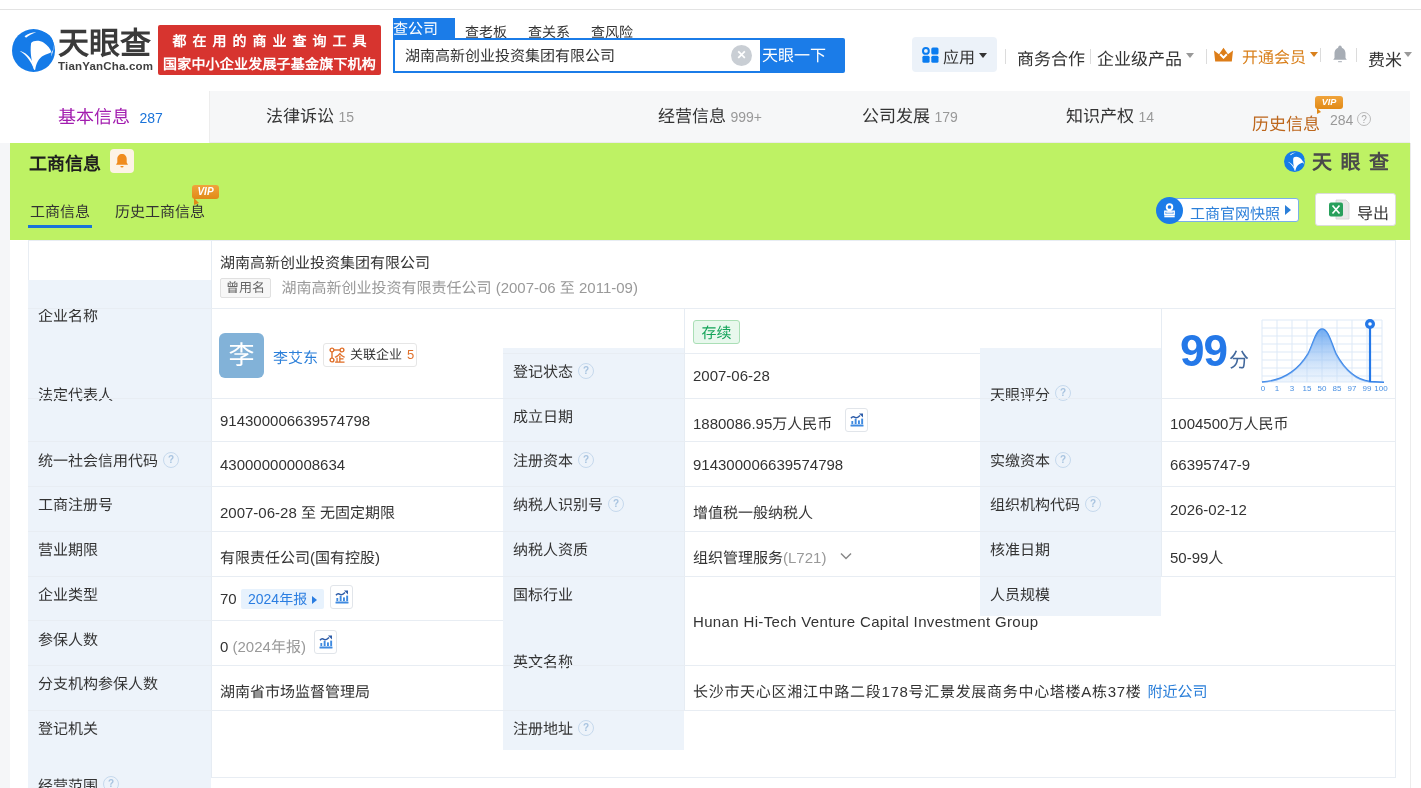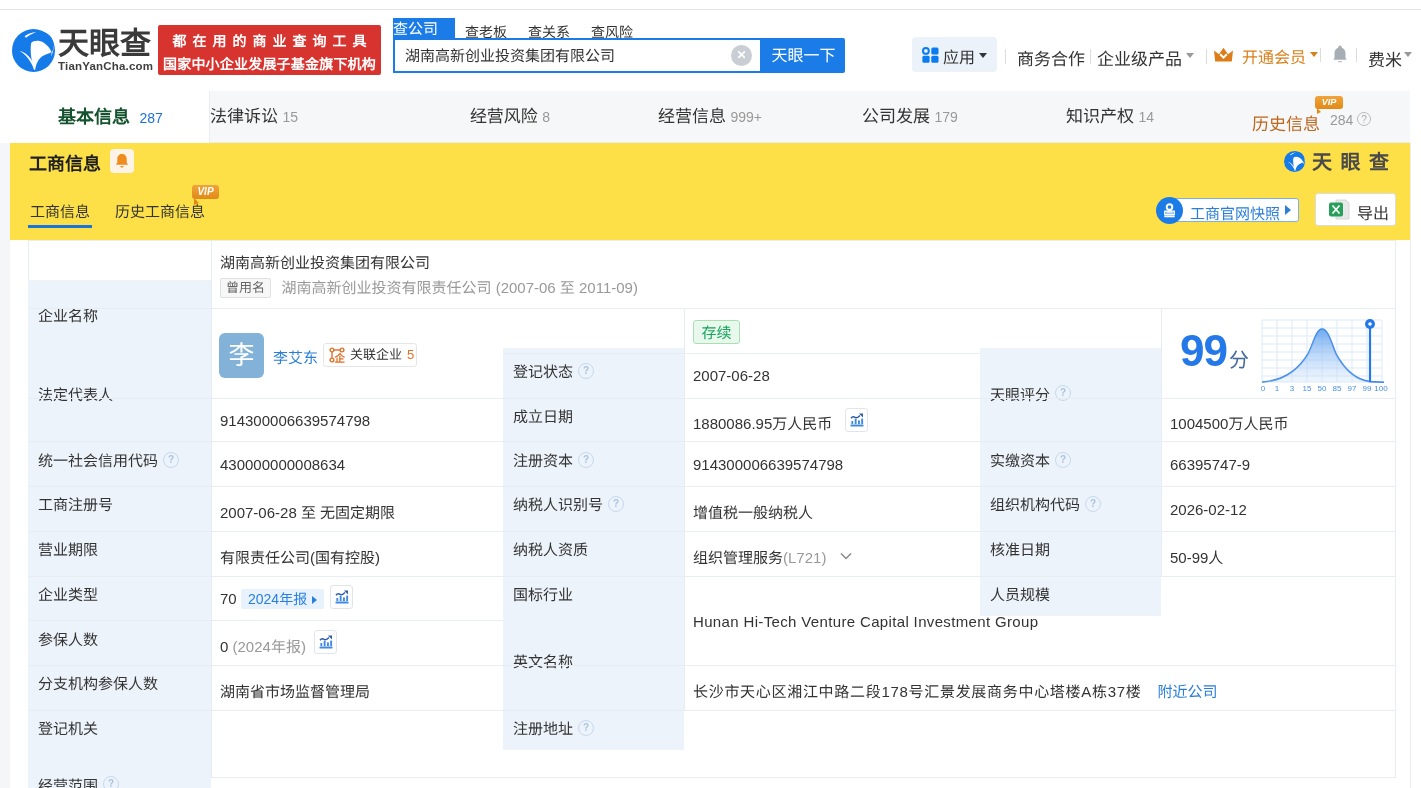"天眼一下" div.abs { text-align: center -> none }
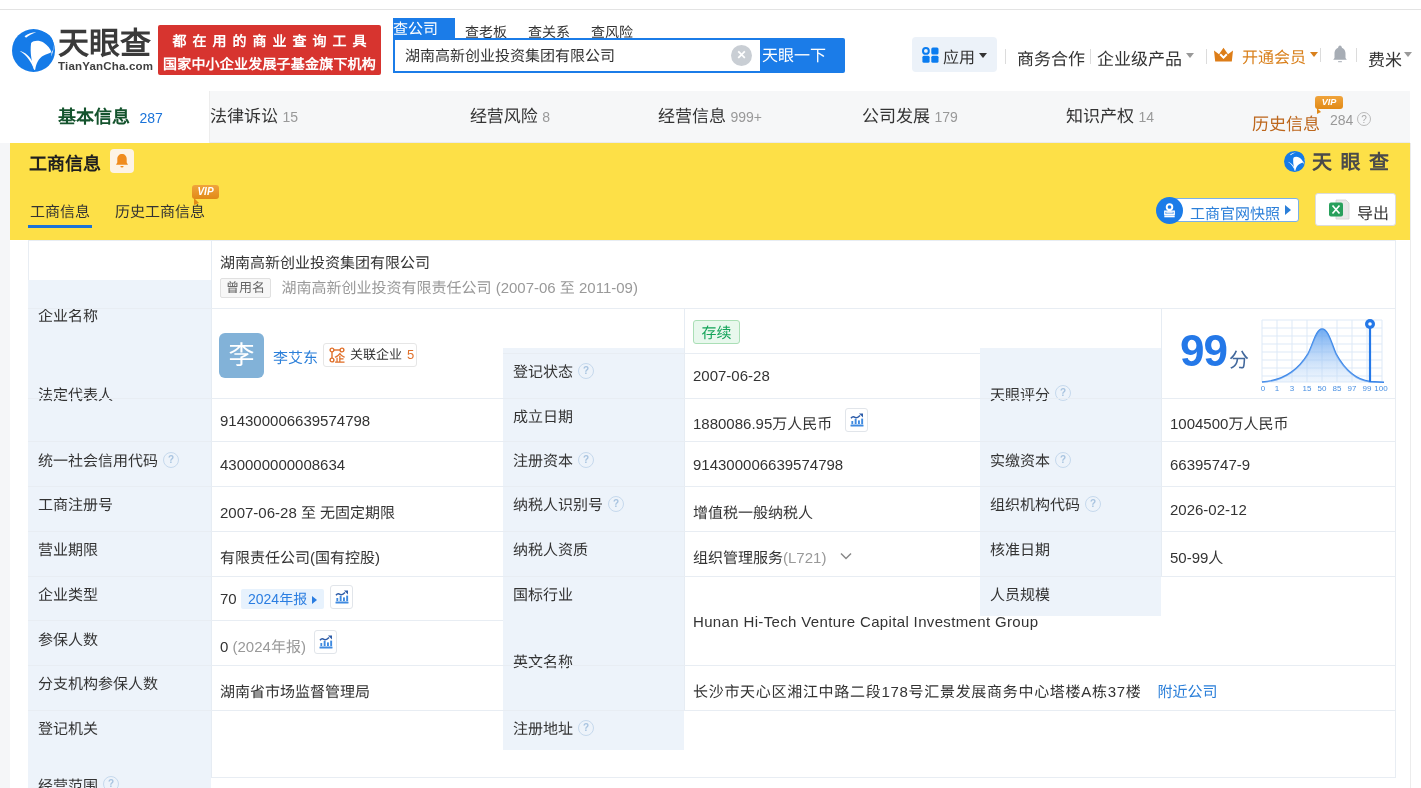"基本信息" span { color: #14532d -> #a21caf; font-weight: bold -> normal }
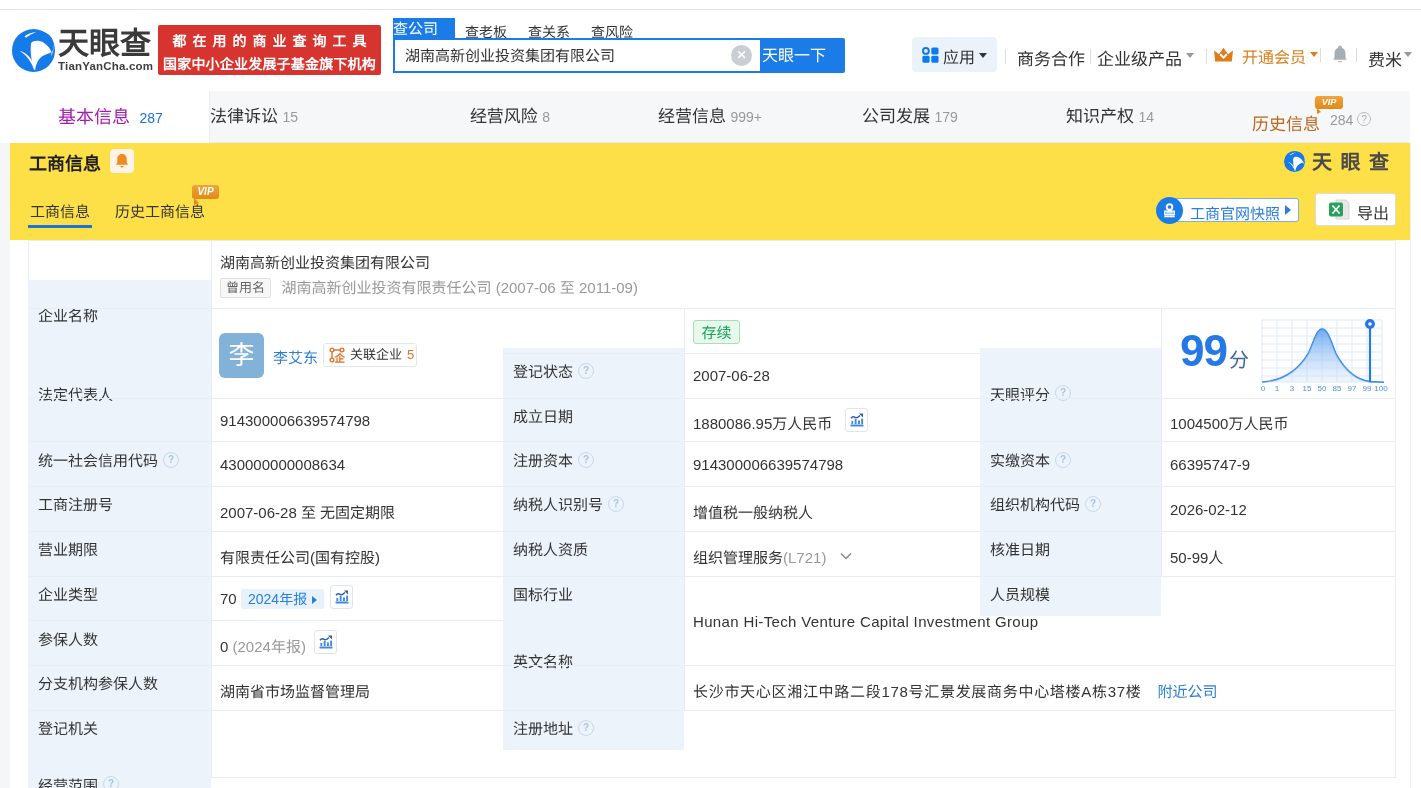"法律诉讼 15" div.abs { text-align: left -> center }
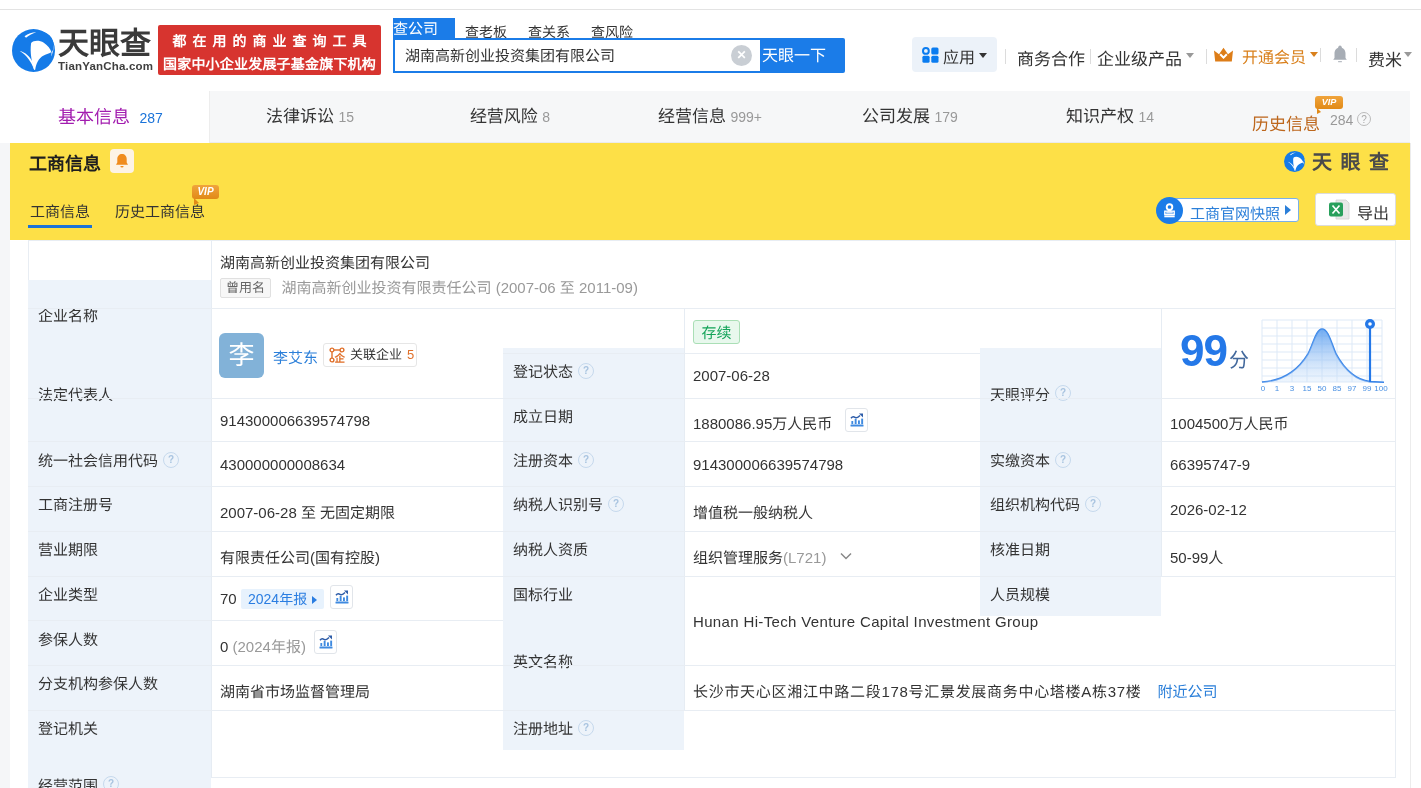"经营风险 8" div.abs { html: <div> <span>经营风险</span> <span>8</span> </div> -> none }
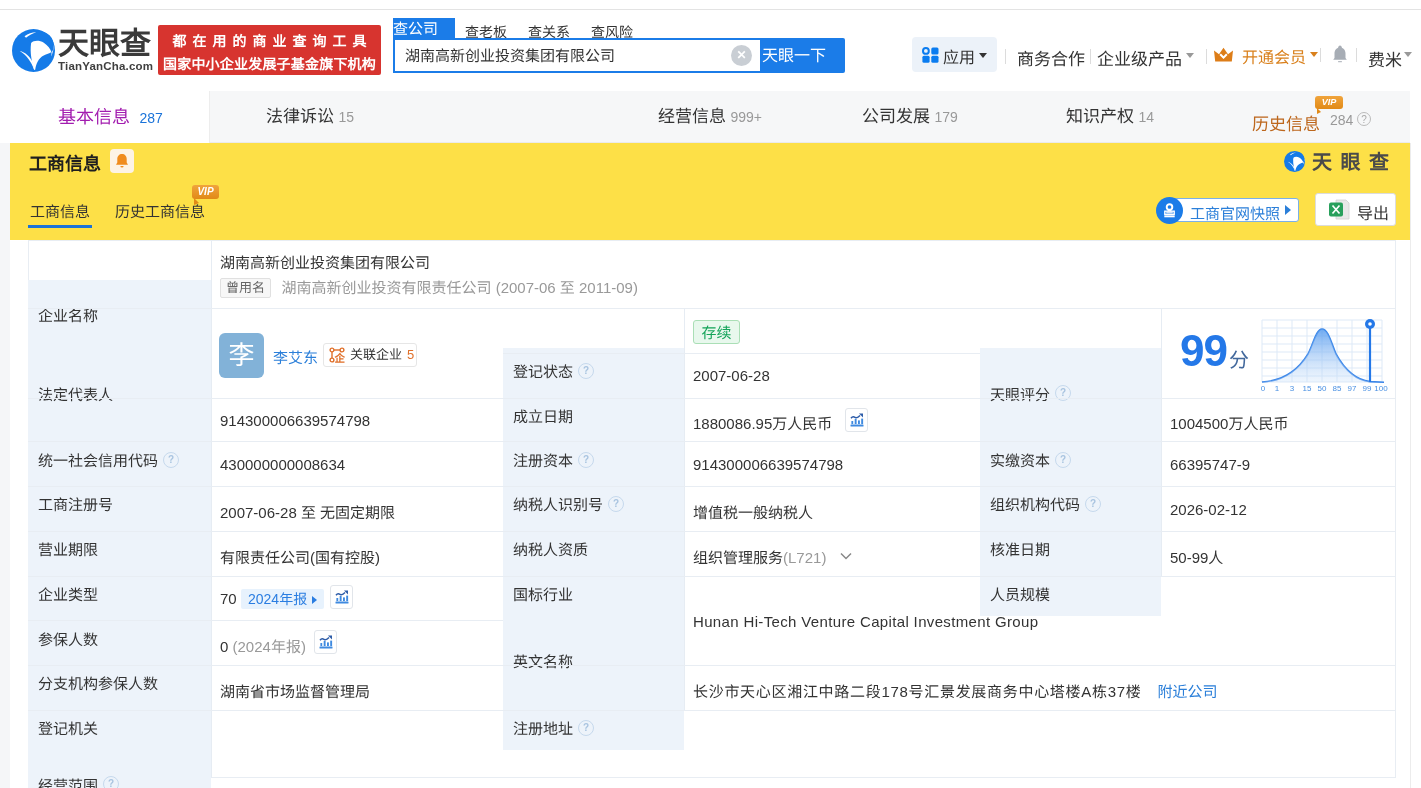"工商信息" div.abs { background: #fde047 -> #bef264 }
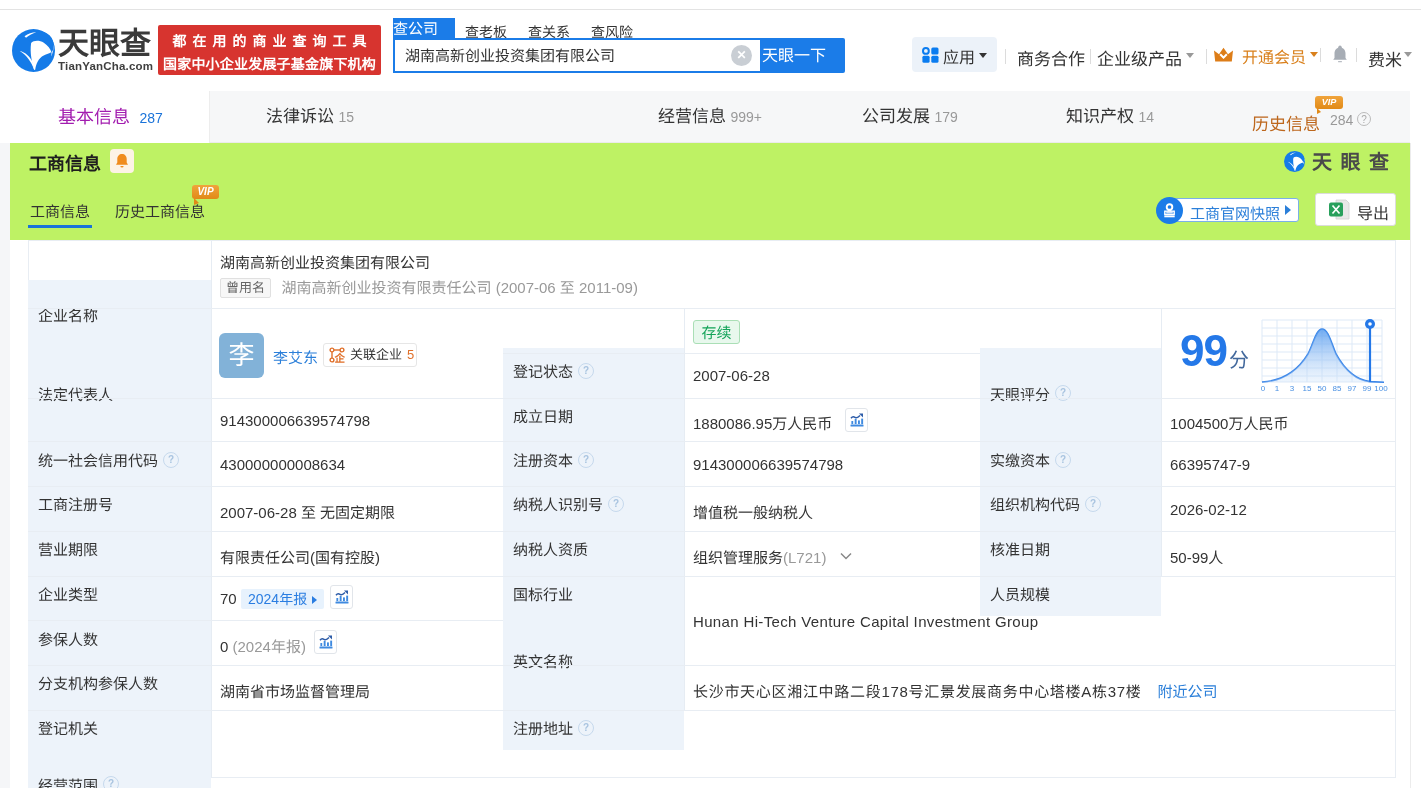"附近公司" span.blue { margin-left: 16px -> 6px }
